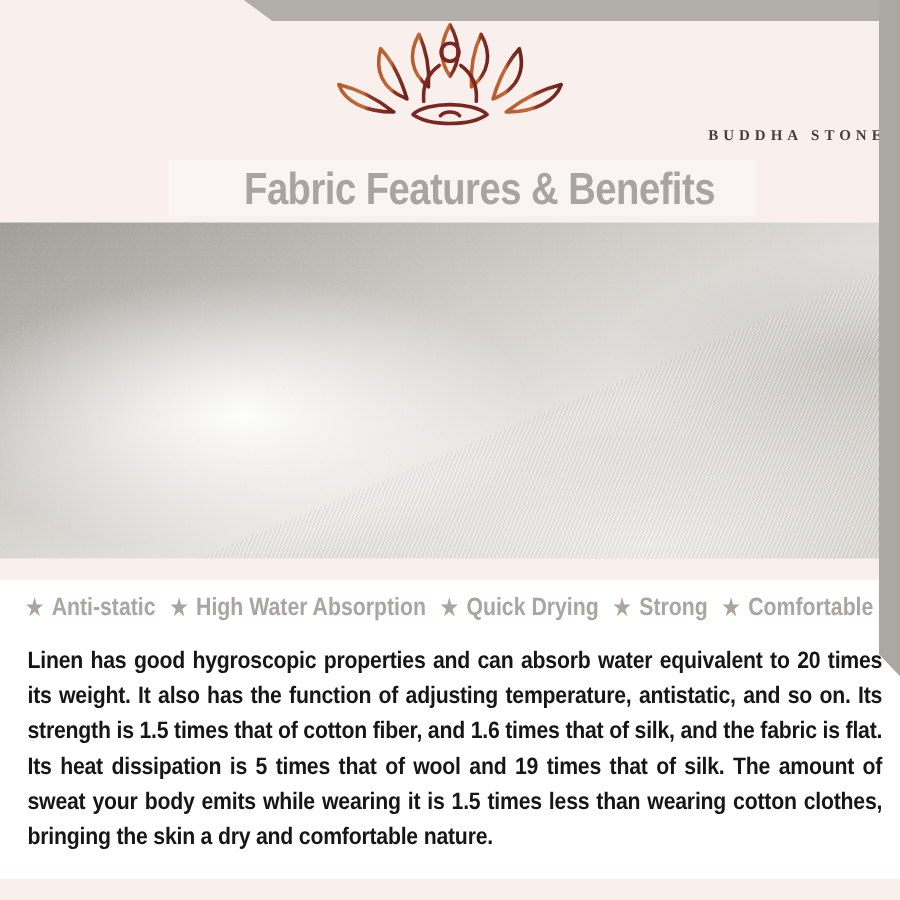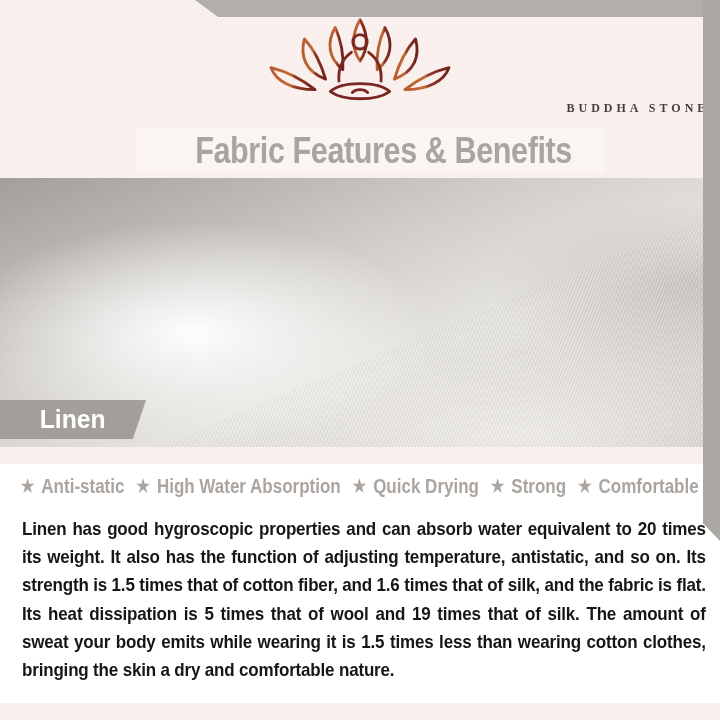"Linen" div.linen-tag { html: <div> <span>Linen</span> </div> -> none }
